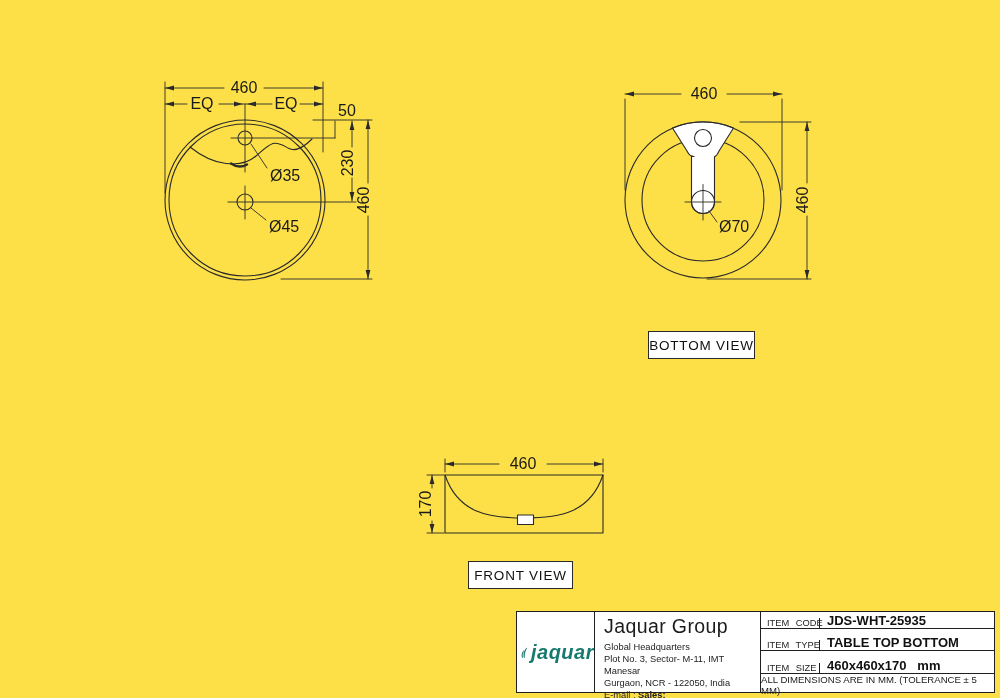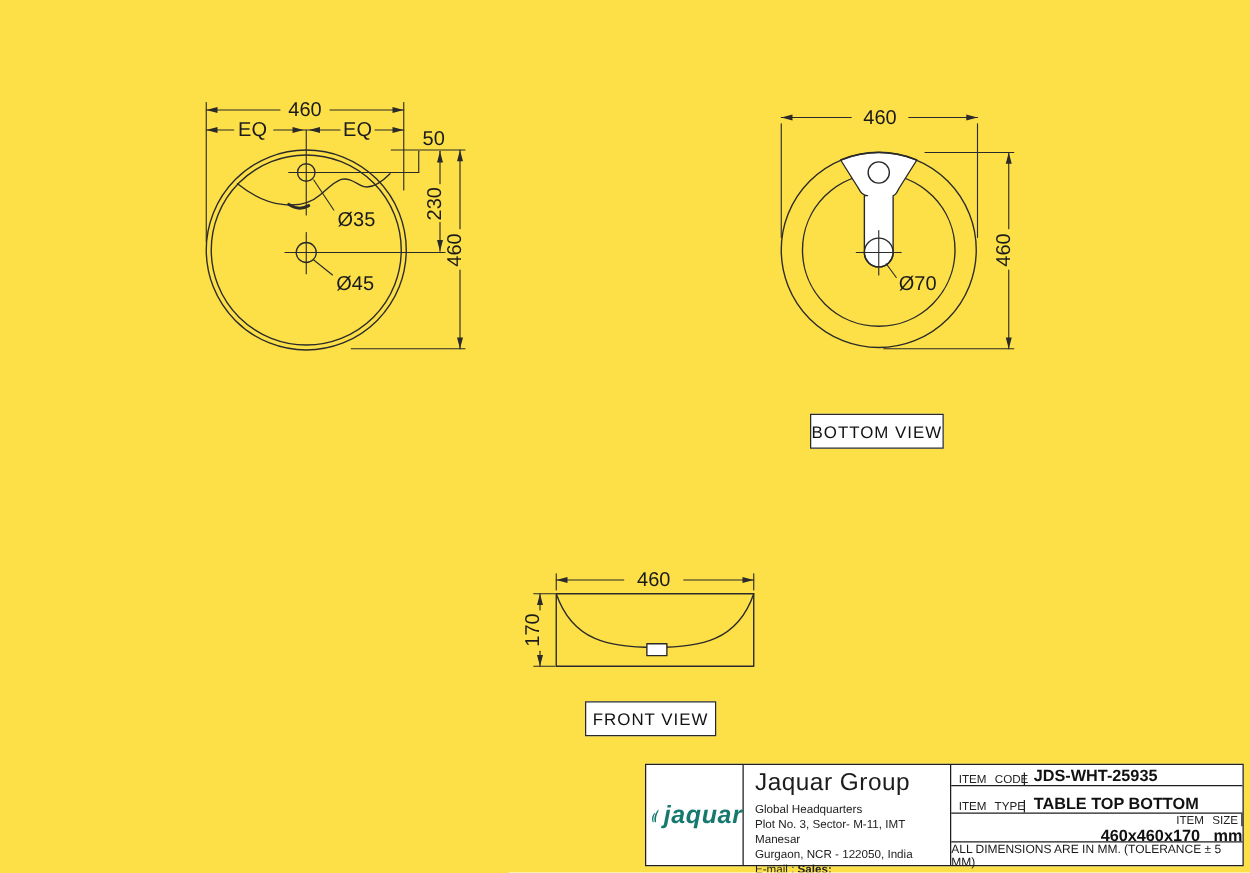"ITEM SIZE" .tb-row:nth-child(3) { flex-direction: column -> none }
